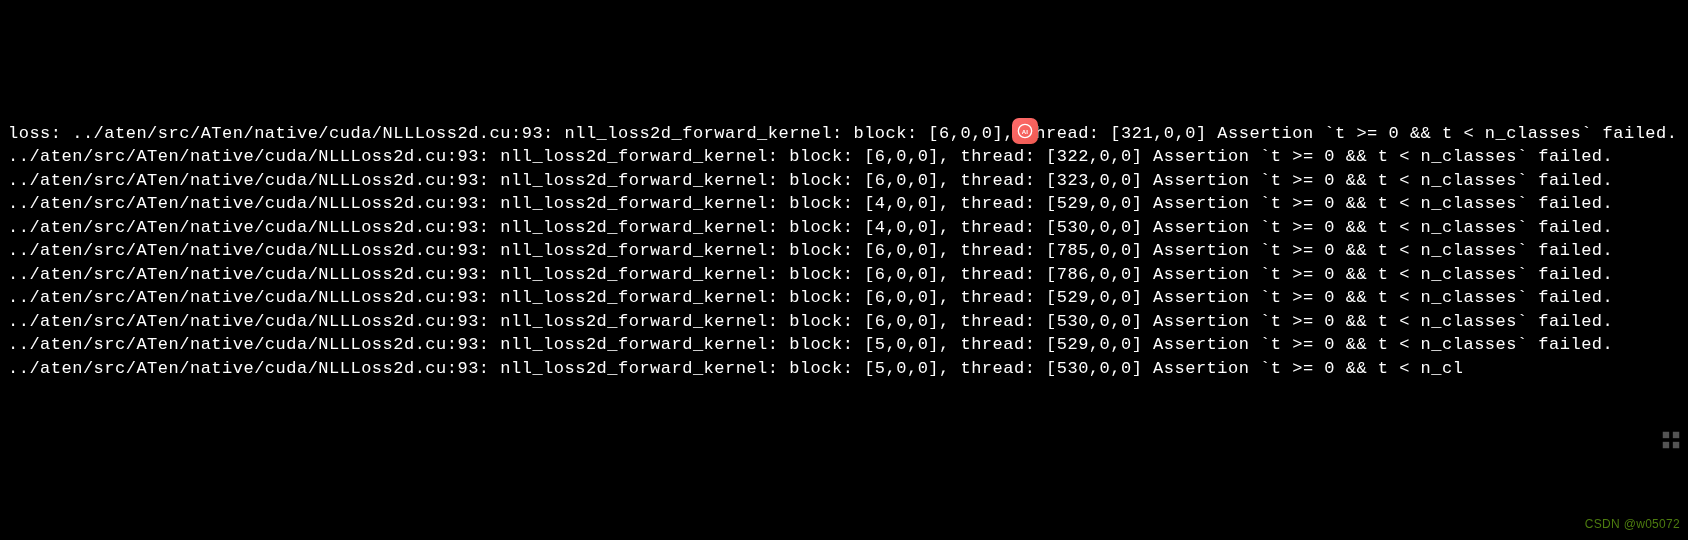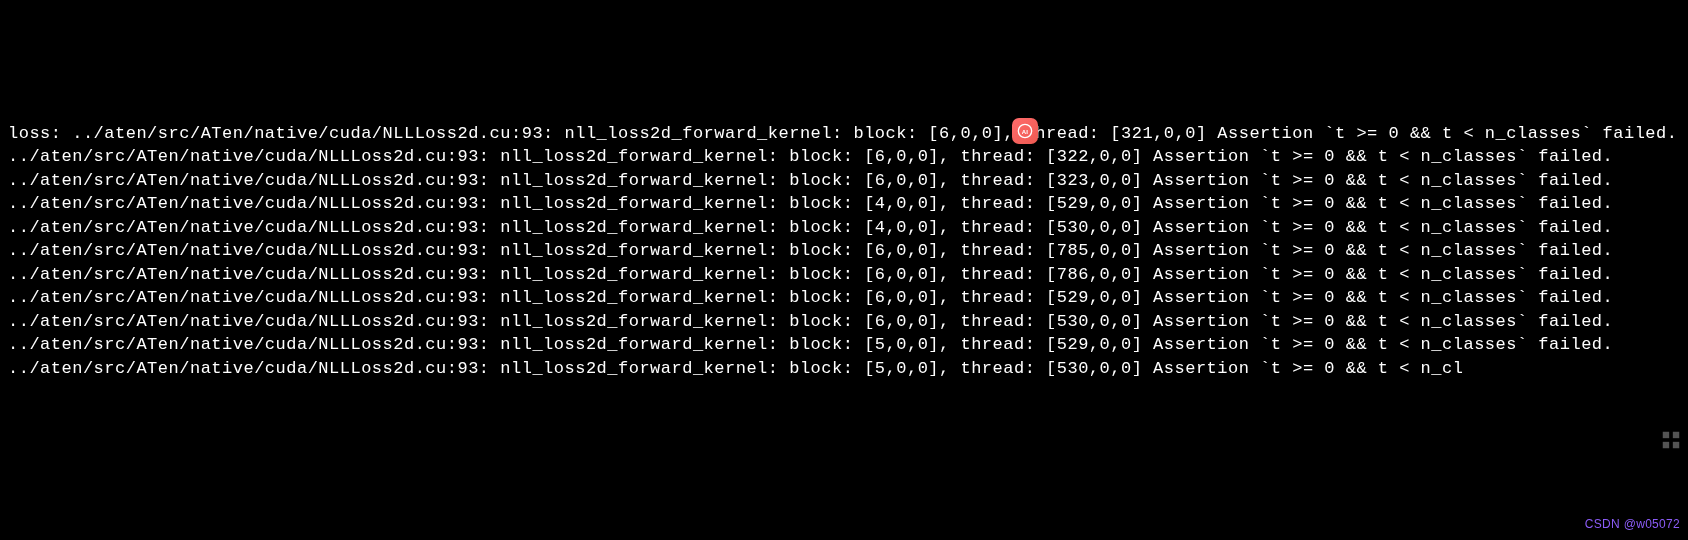"CSDN @w05072" .watermark { color: #8b5cf6 -> #4d7c0f }
